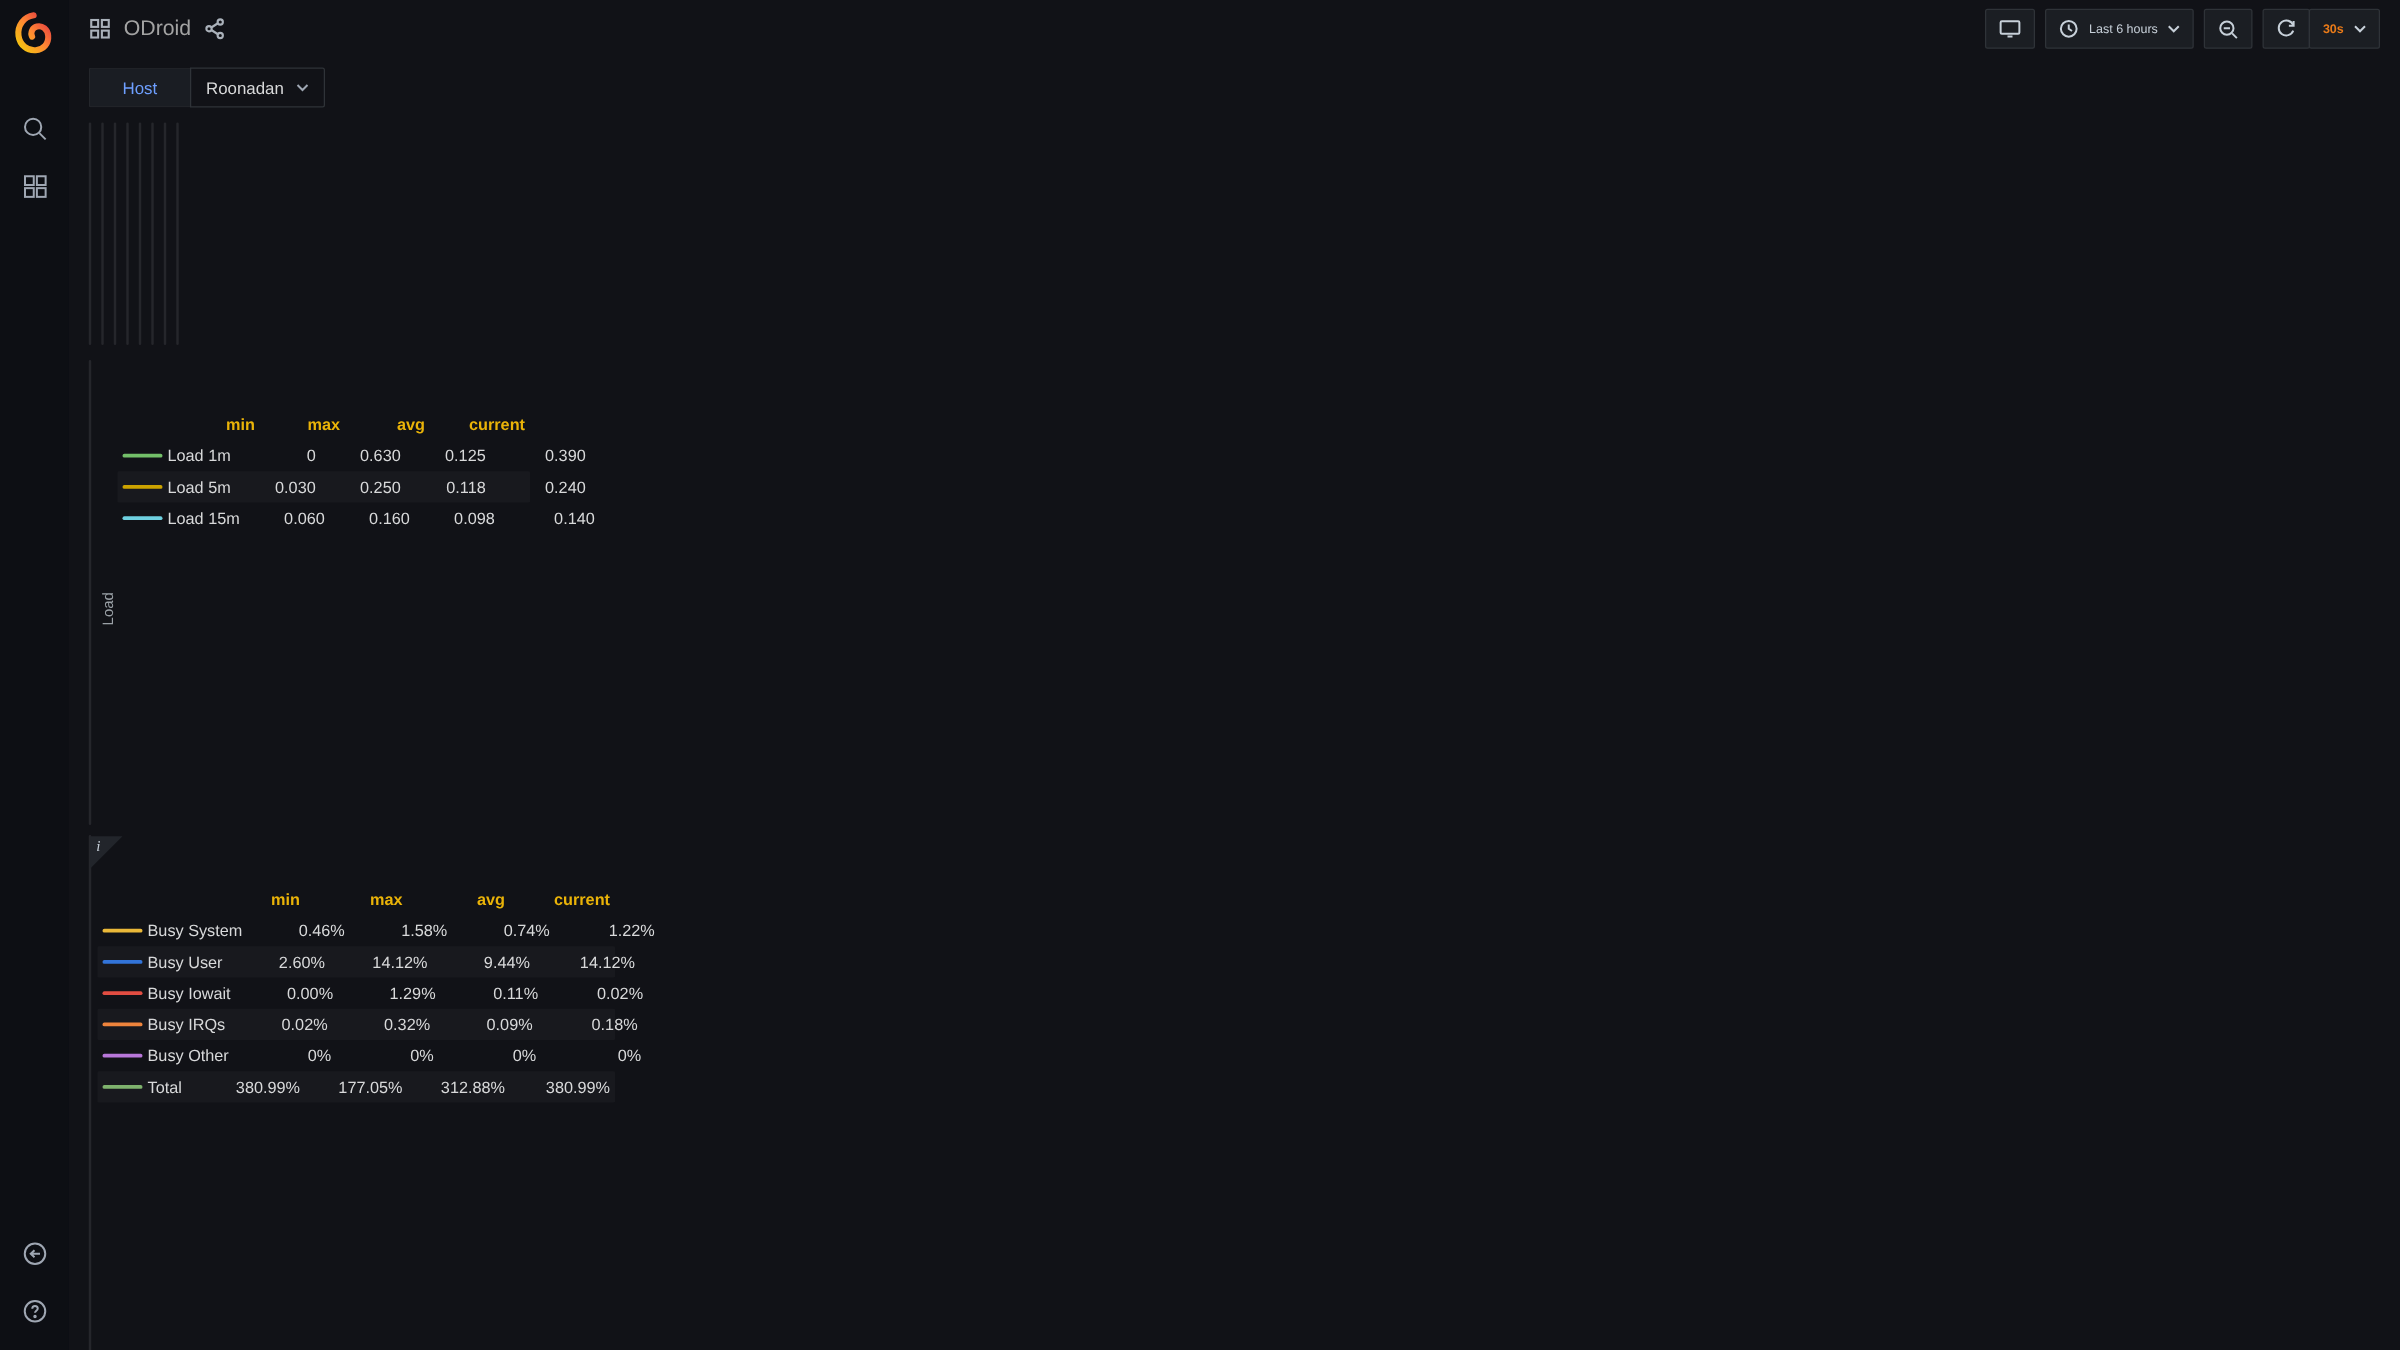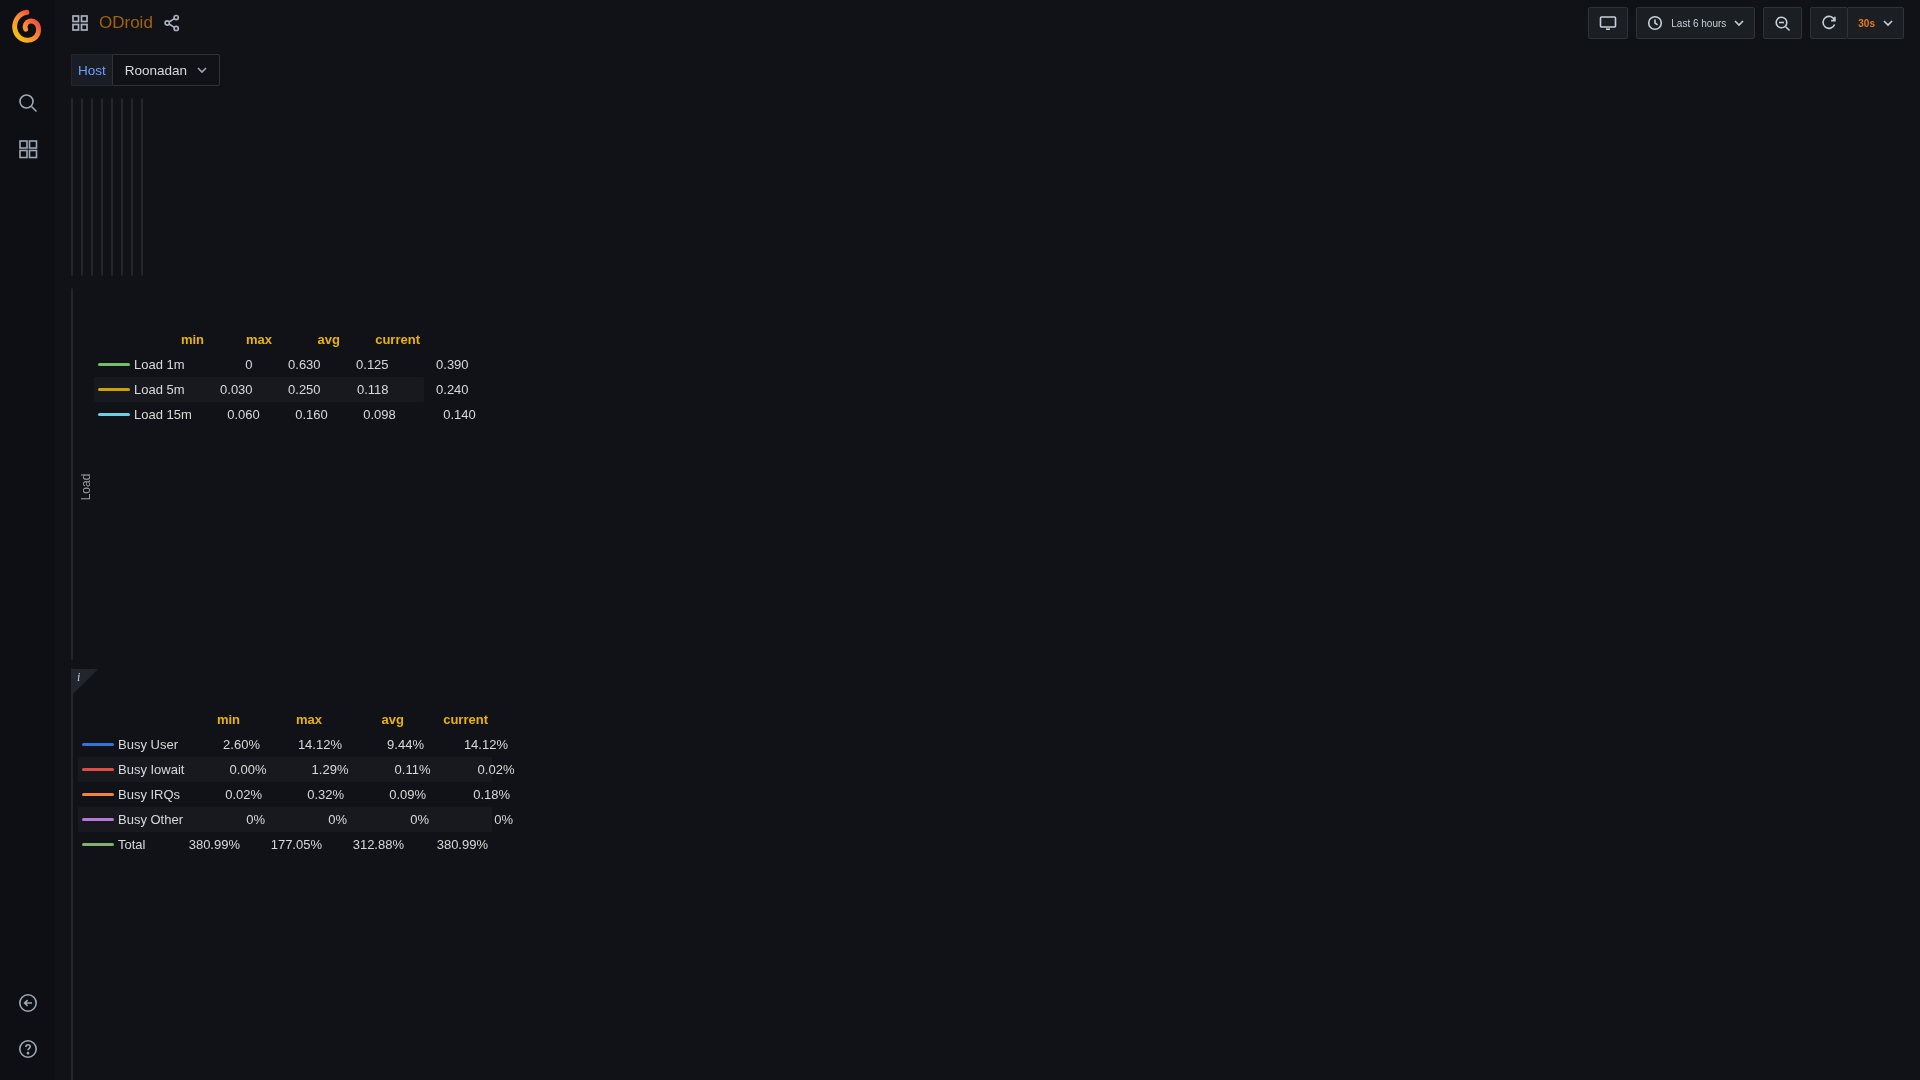"ODroid" .tb-title { color: #a16207 -> #a3a3a3 }
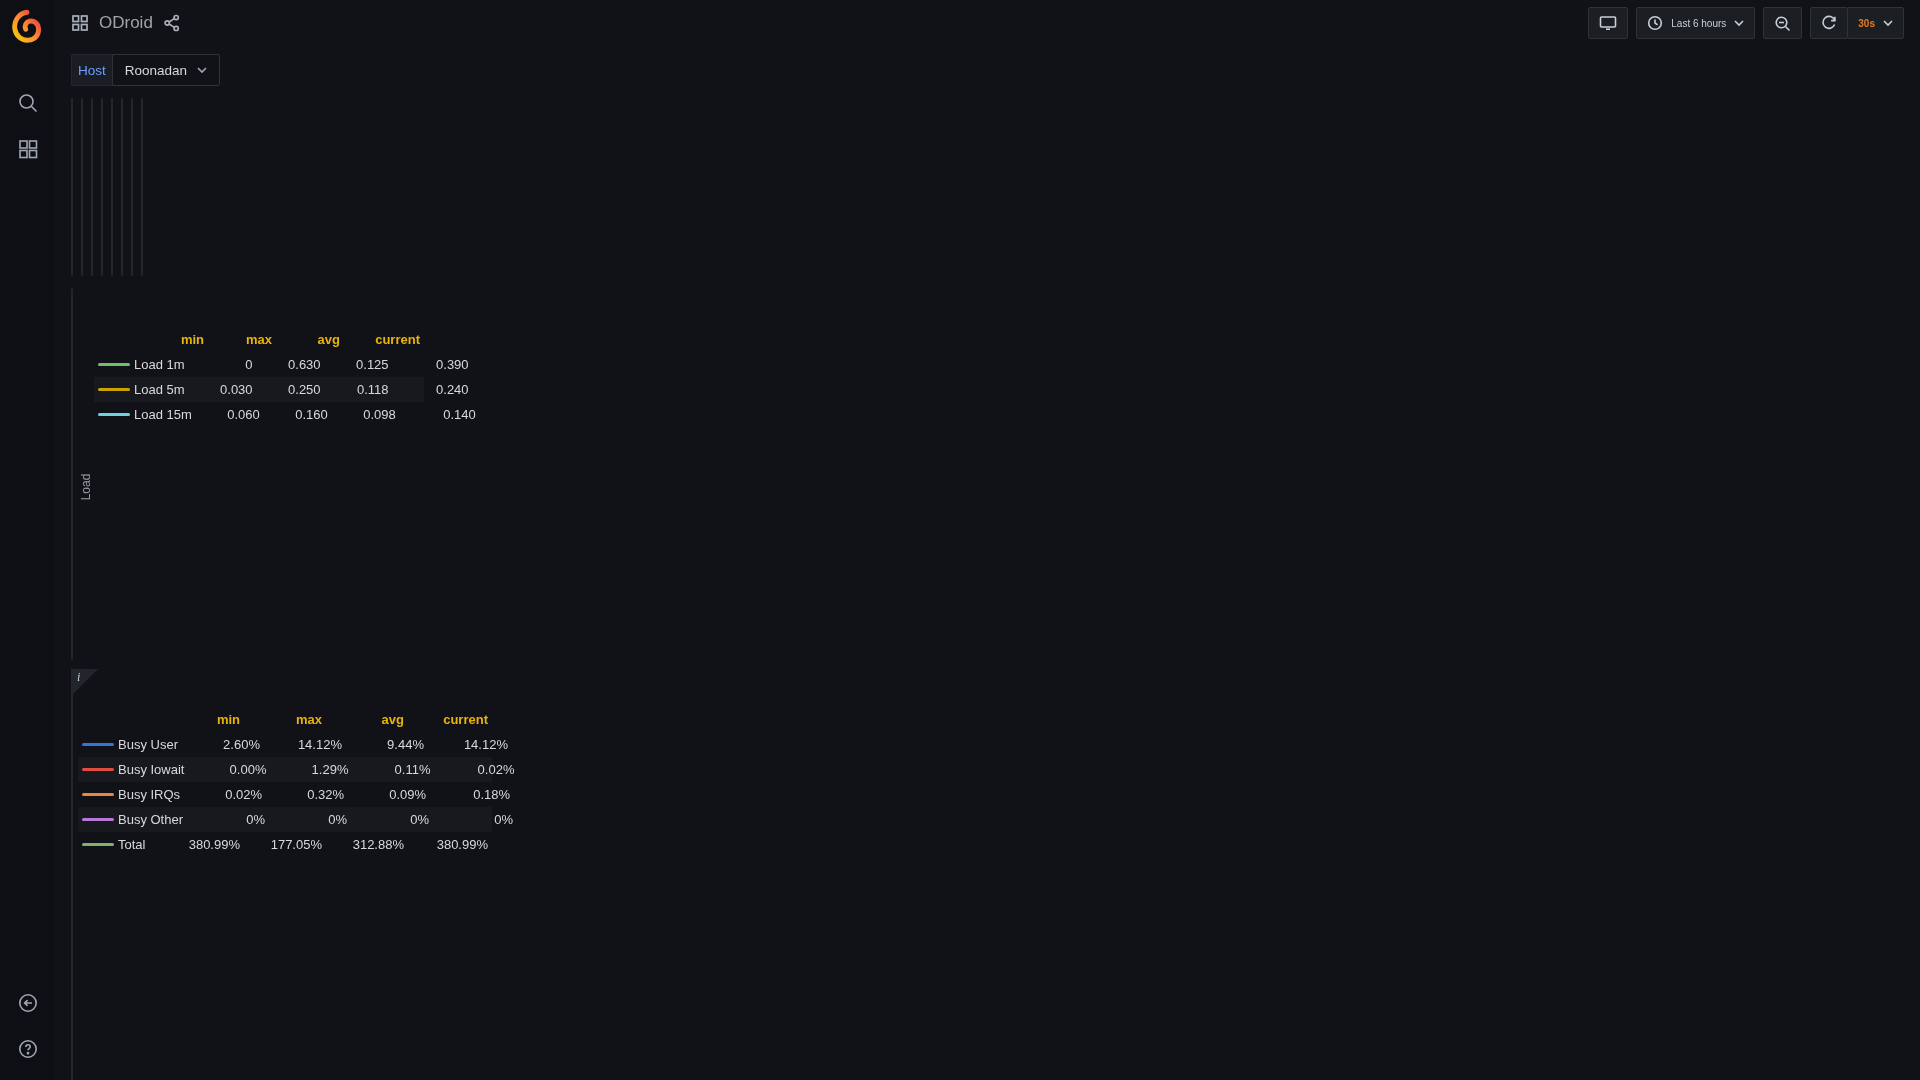"Host" .var-label { padding: 0 6px -> 0 26px }
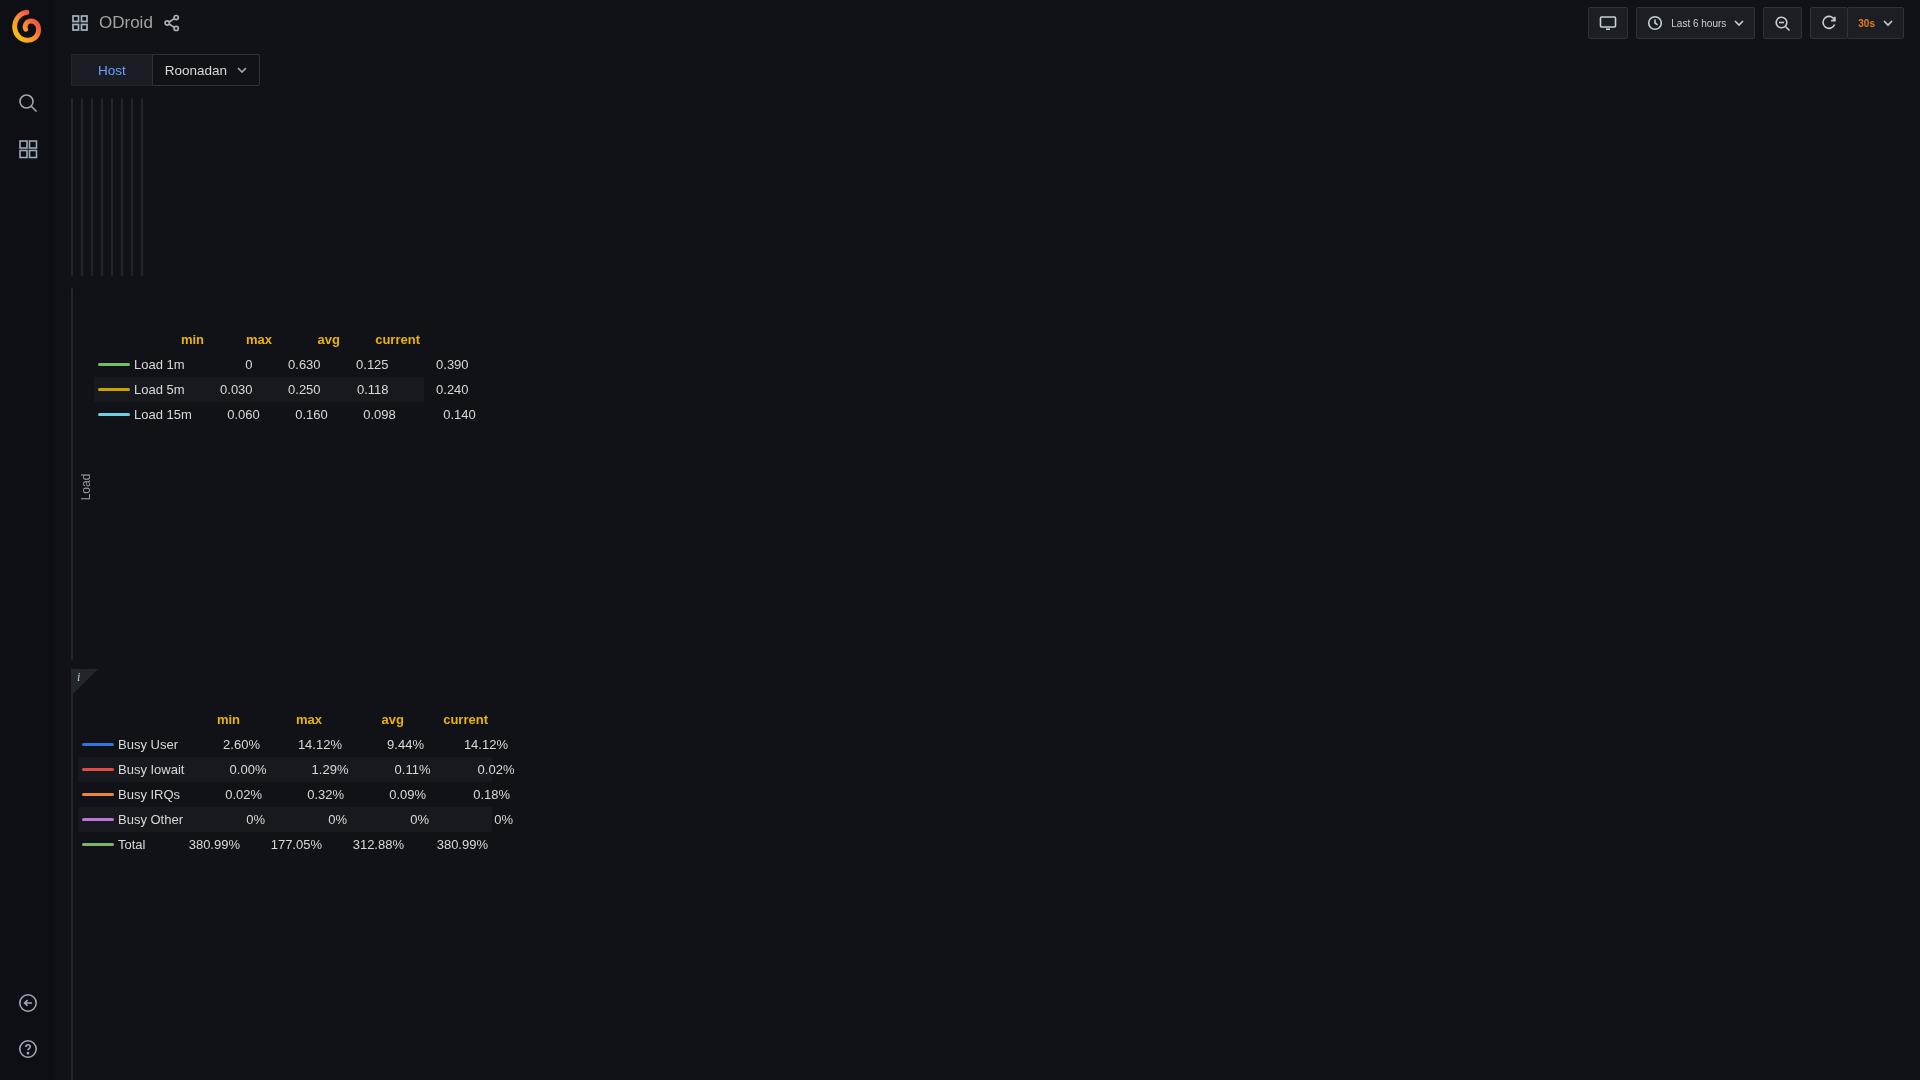"Busy System" div.lrow { html: none -> <div> <span> <span></span> <span>Busy System</span> </span> <span>0.46%</span> <span>1.58%</span> <span>0.74%</span> <span>1.22%</span> </div> }
